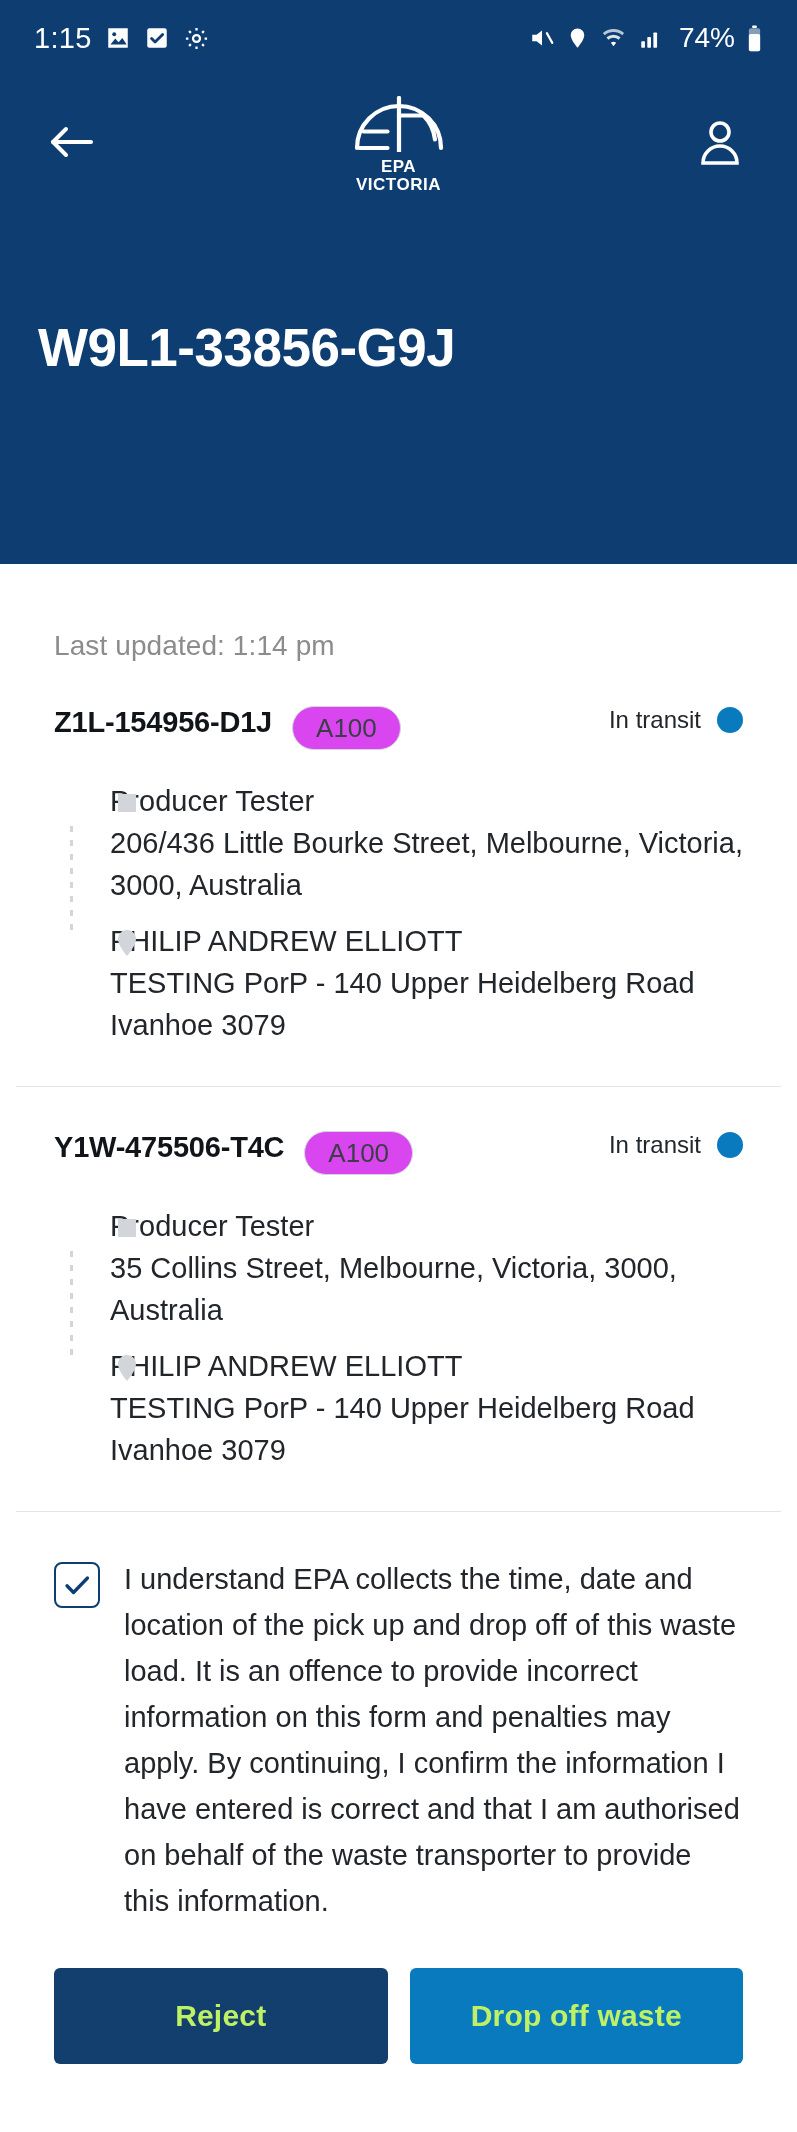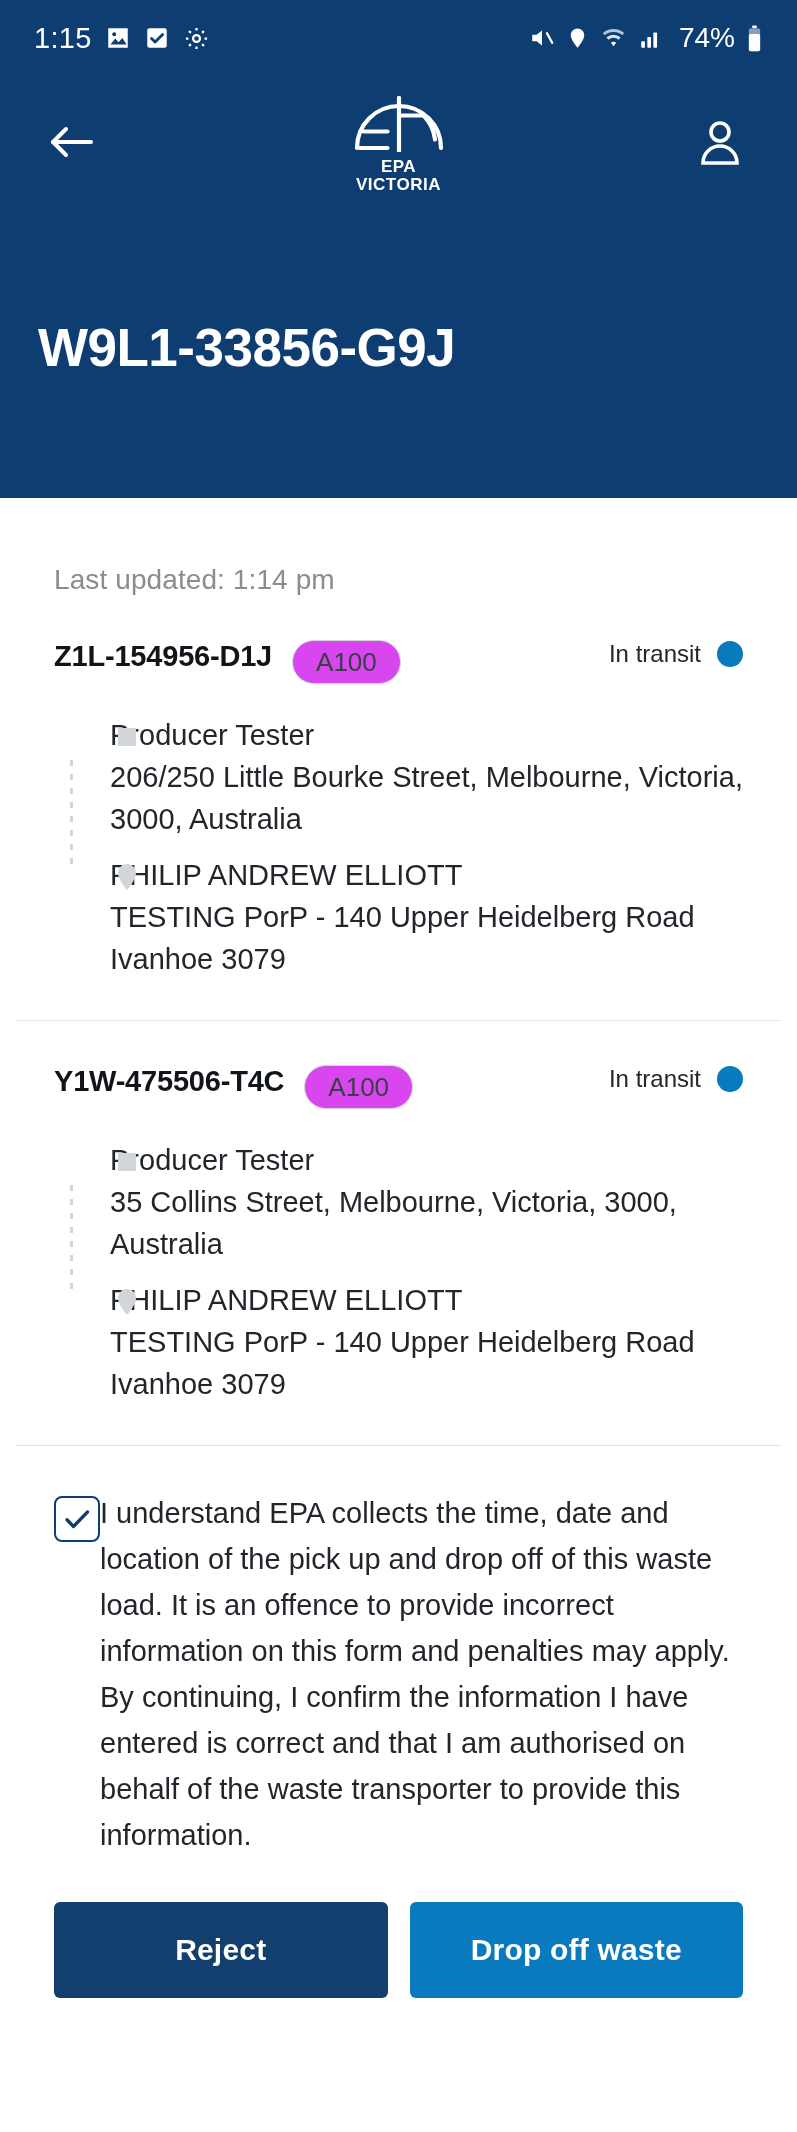"1:15" .header { height: 498px -> 564px }
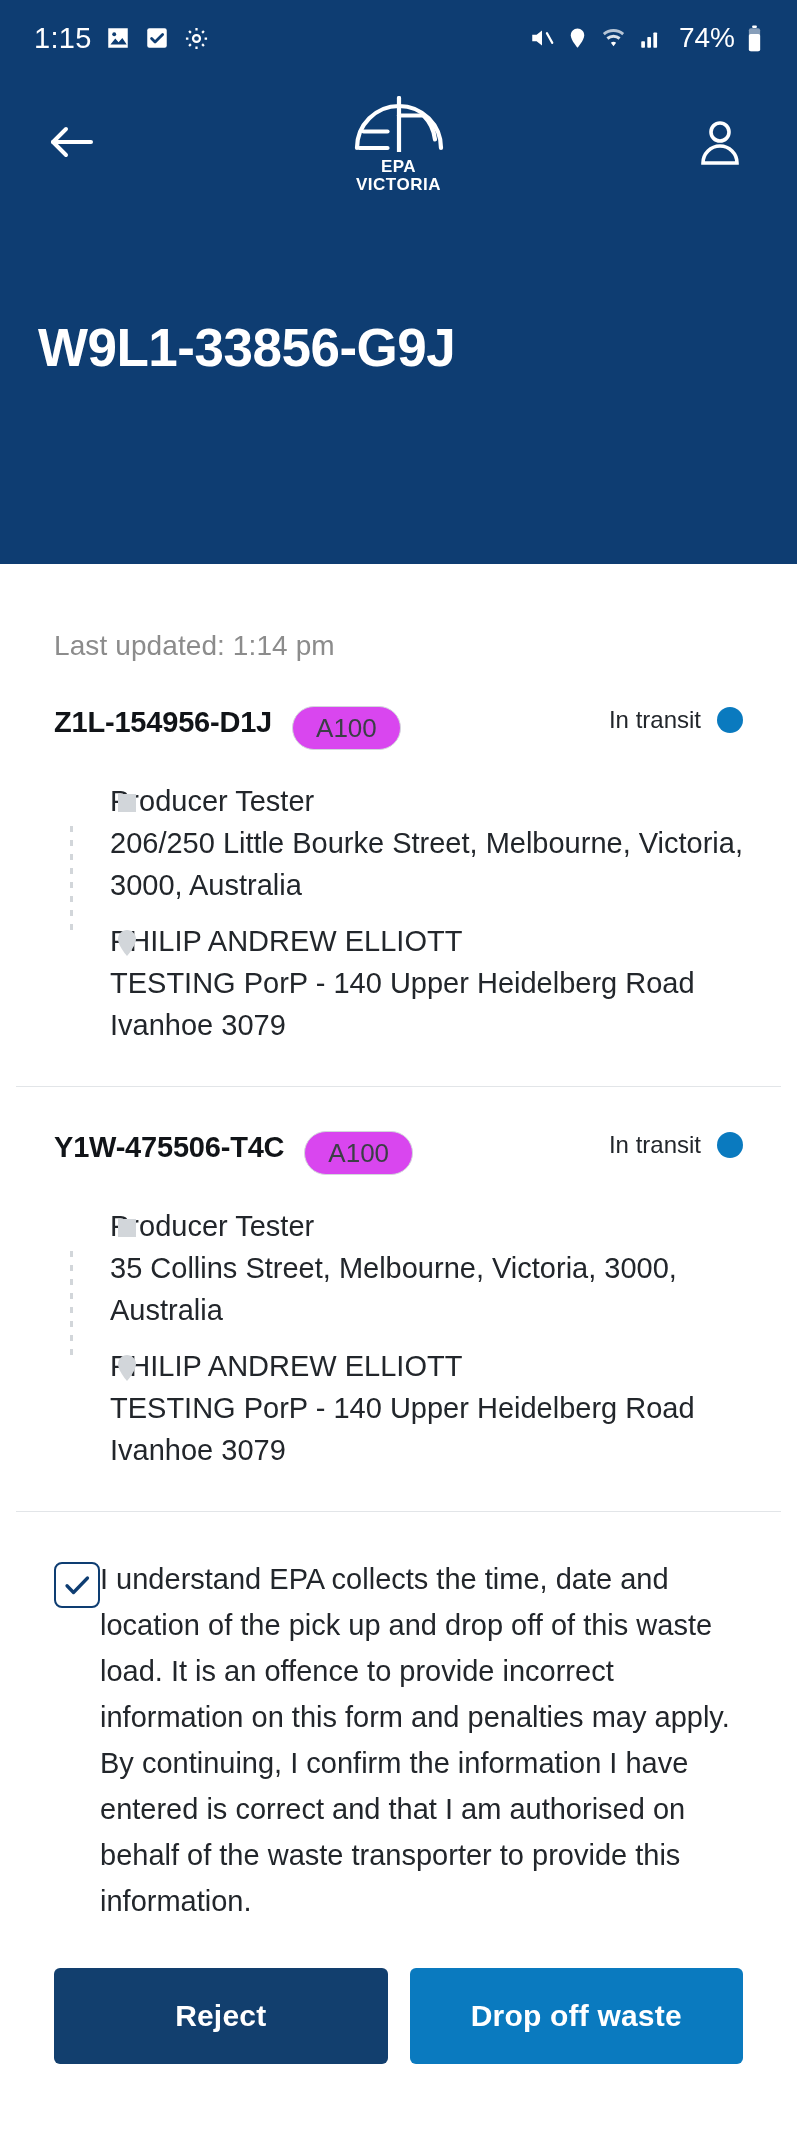"206/250 Little Bourke Street, Melbourne," div.tl-line { text: 206/250 -> 206/436 }
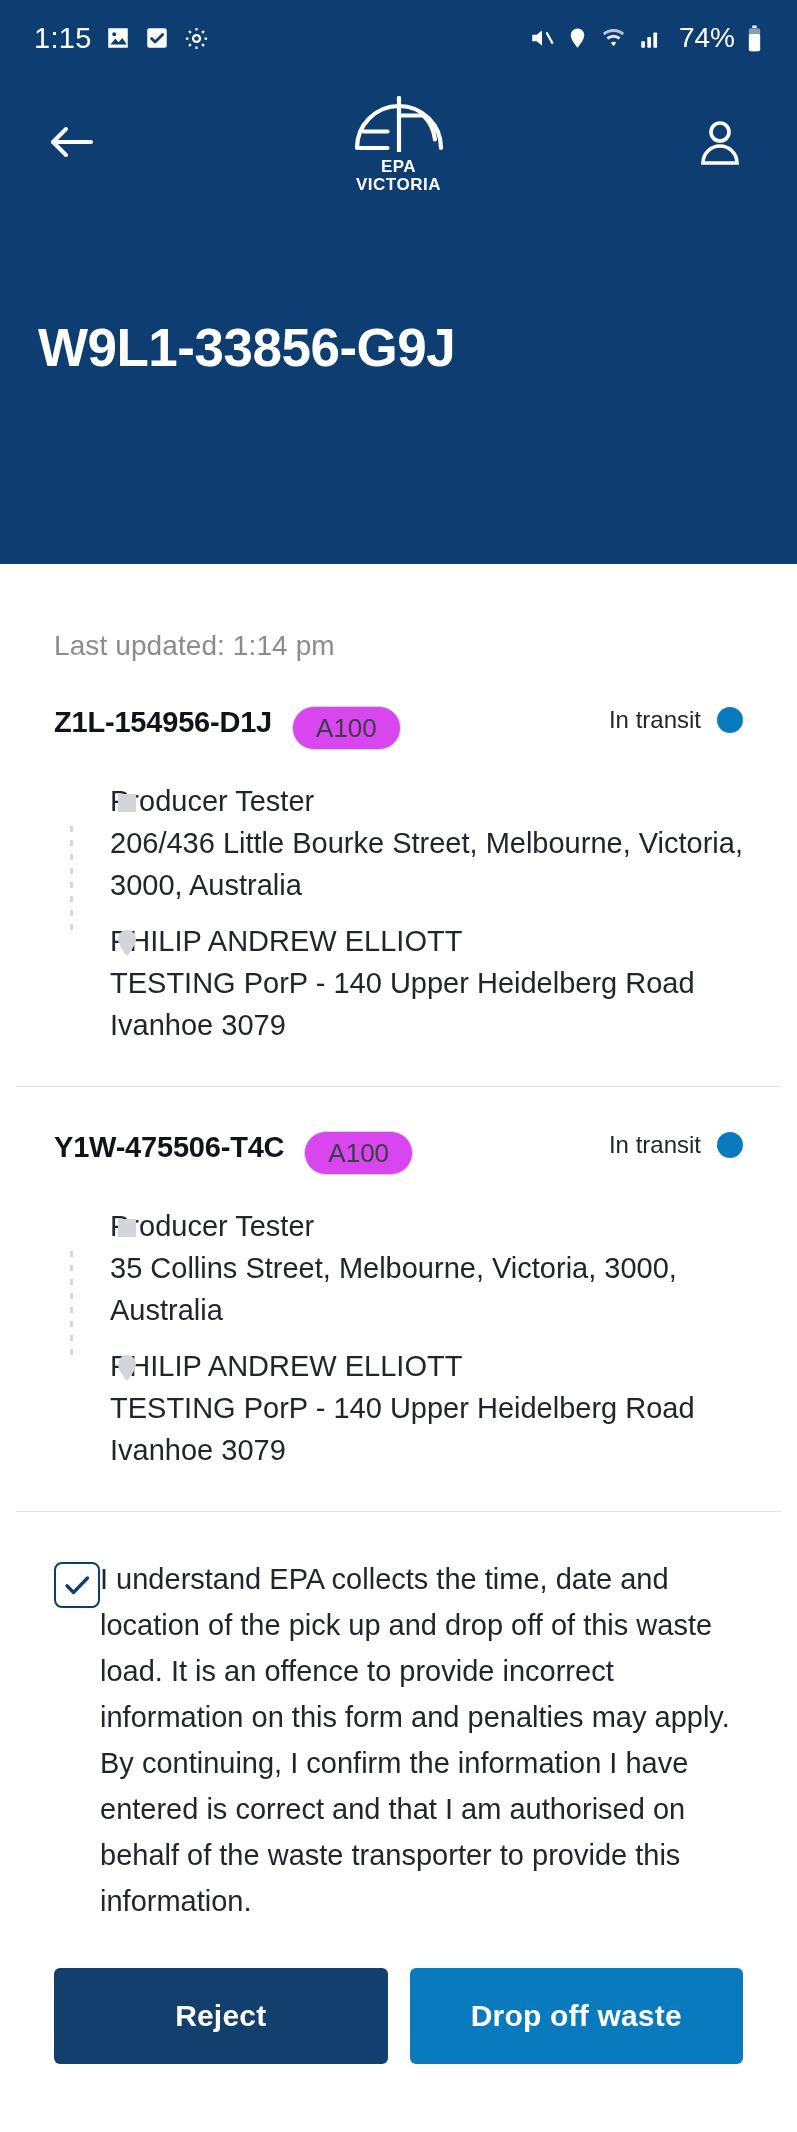"I understand EPA collects the" .consent { gap: none -> 24px }
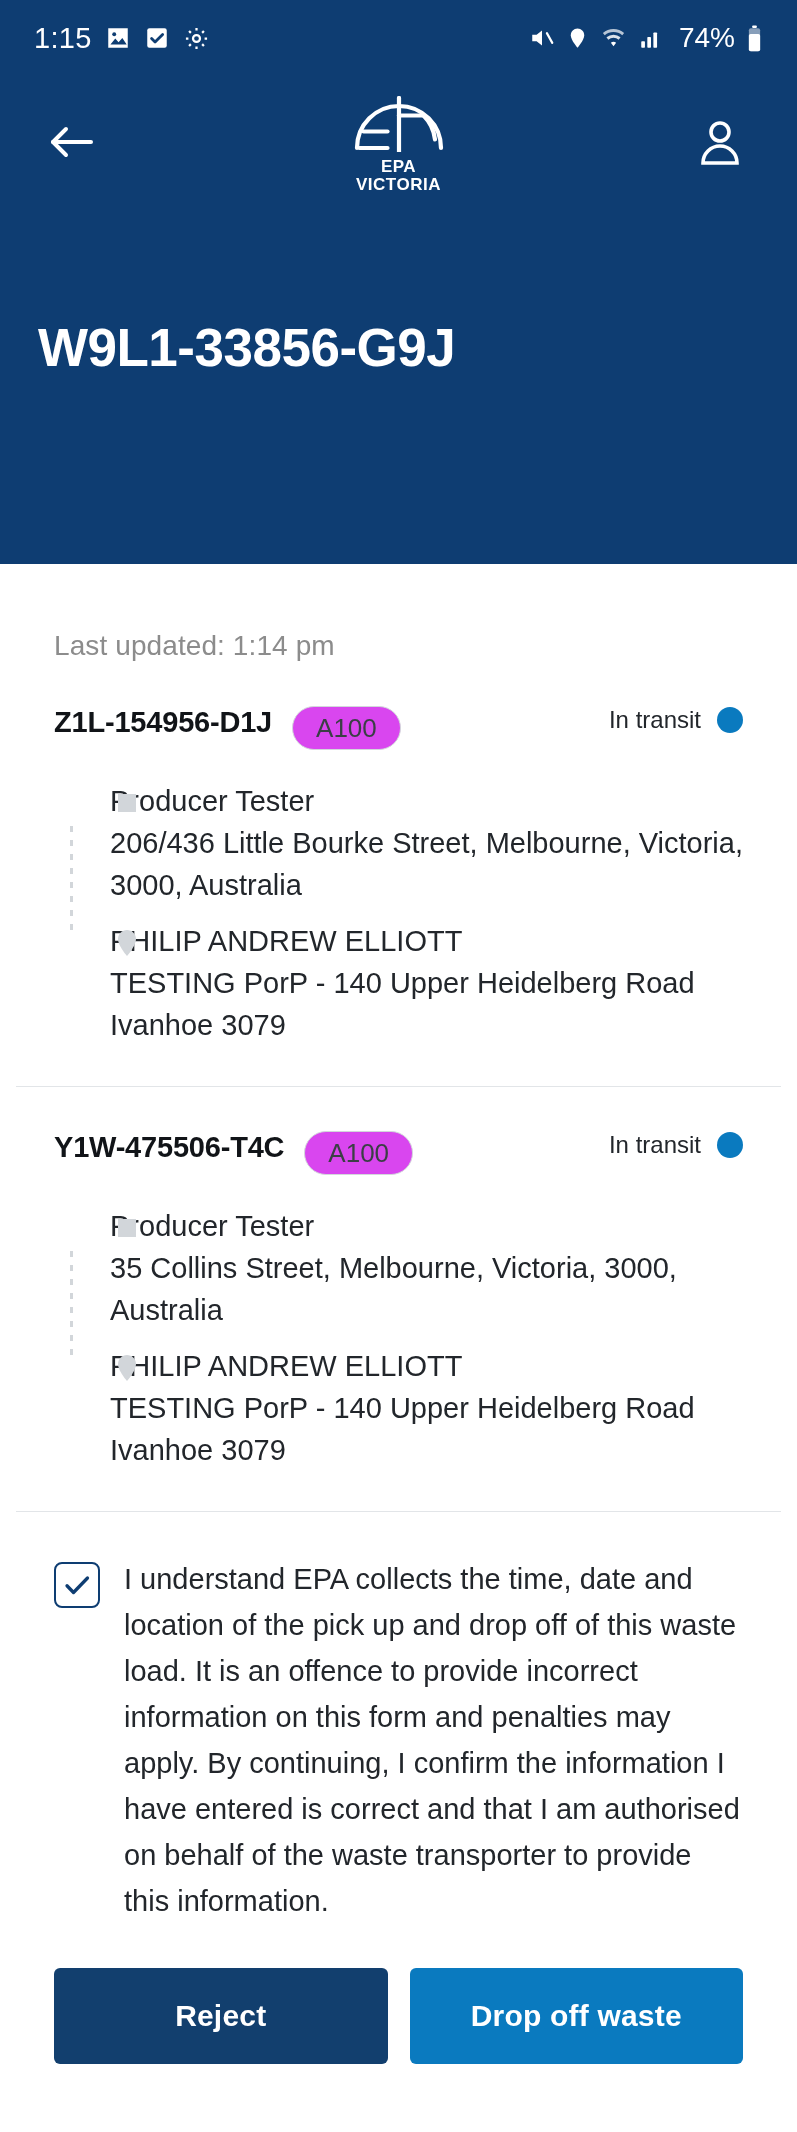"Reject" .btn { color: #ffffff -> #bef264 }
